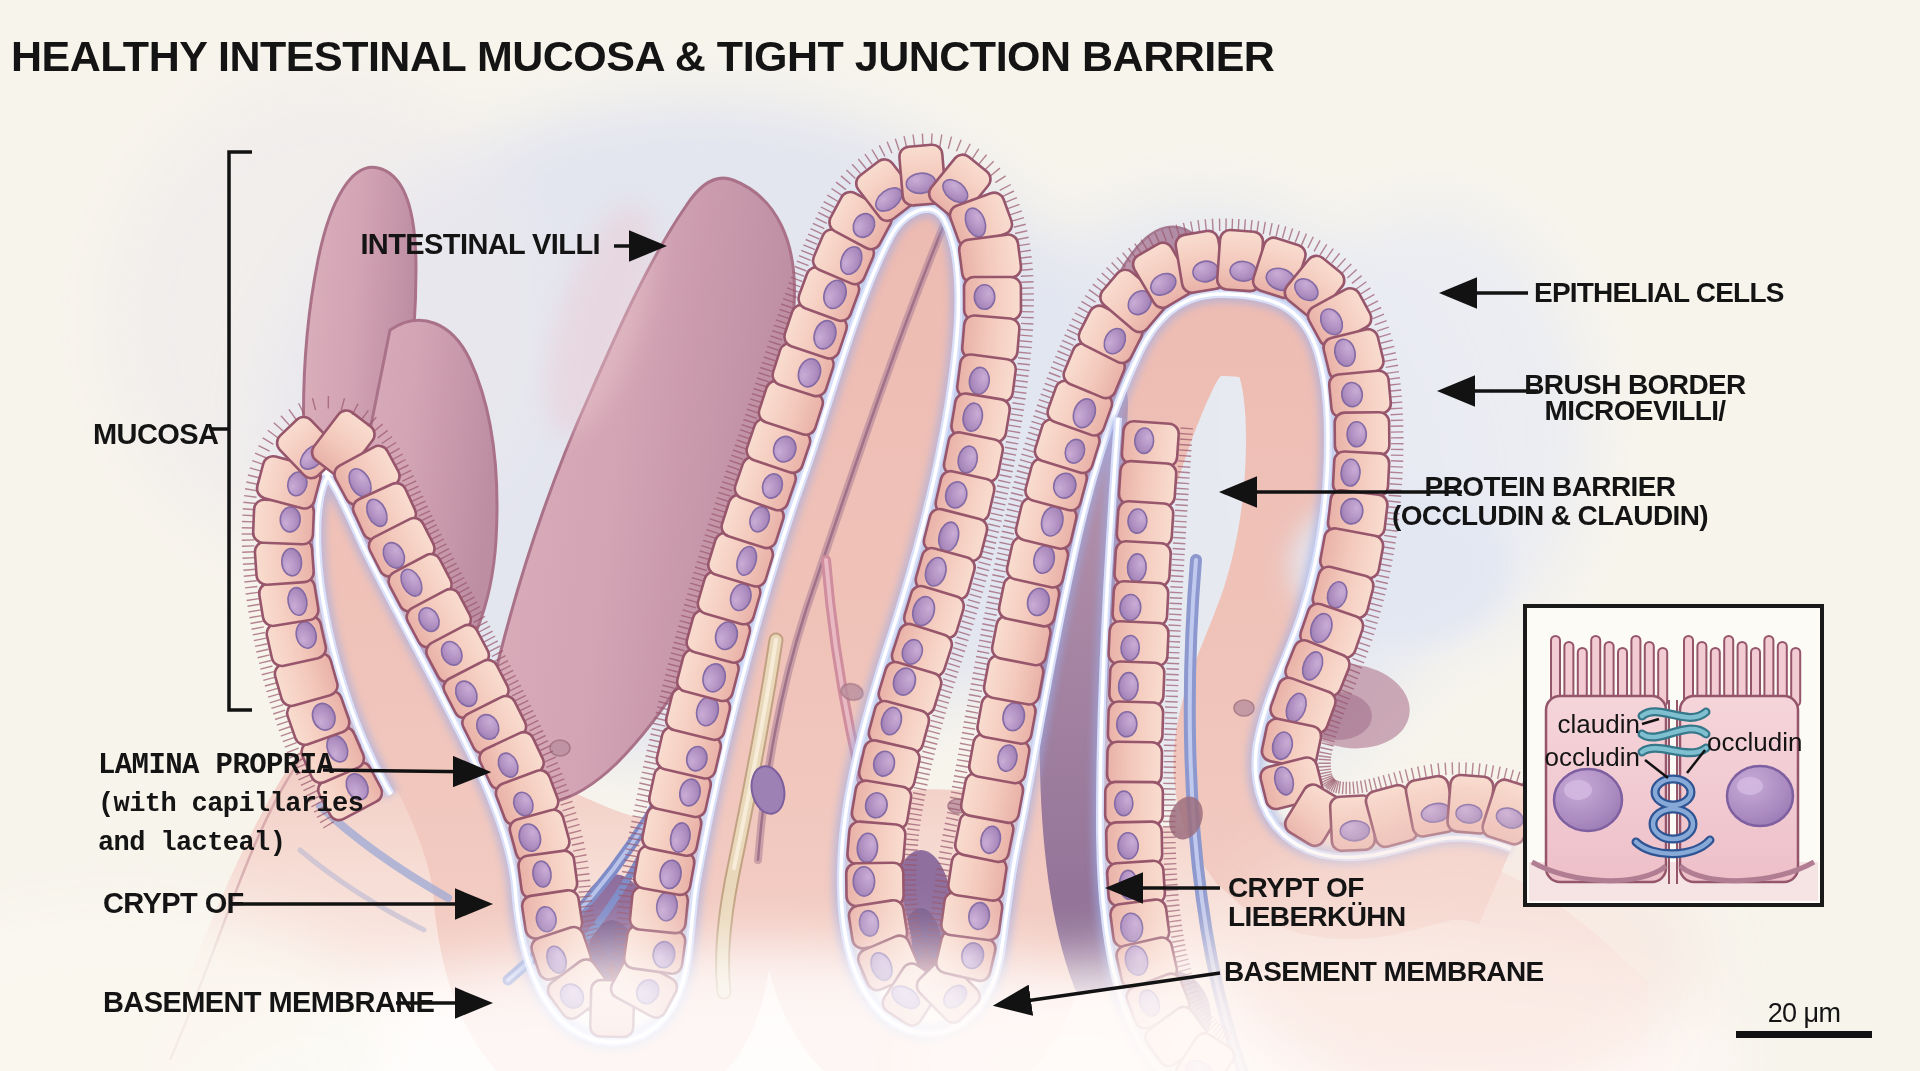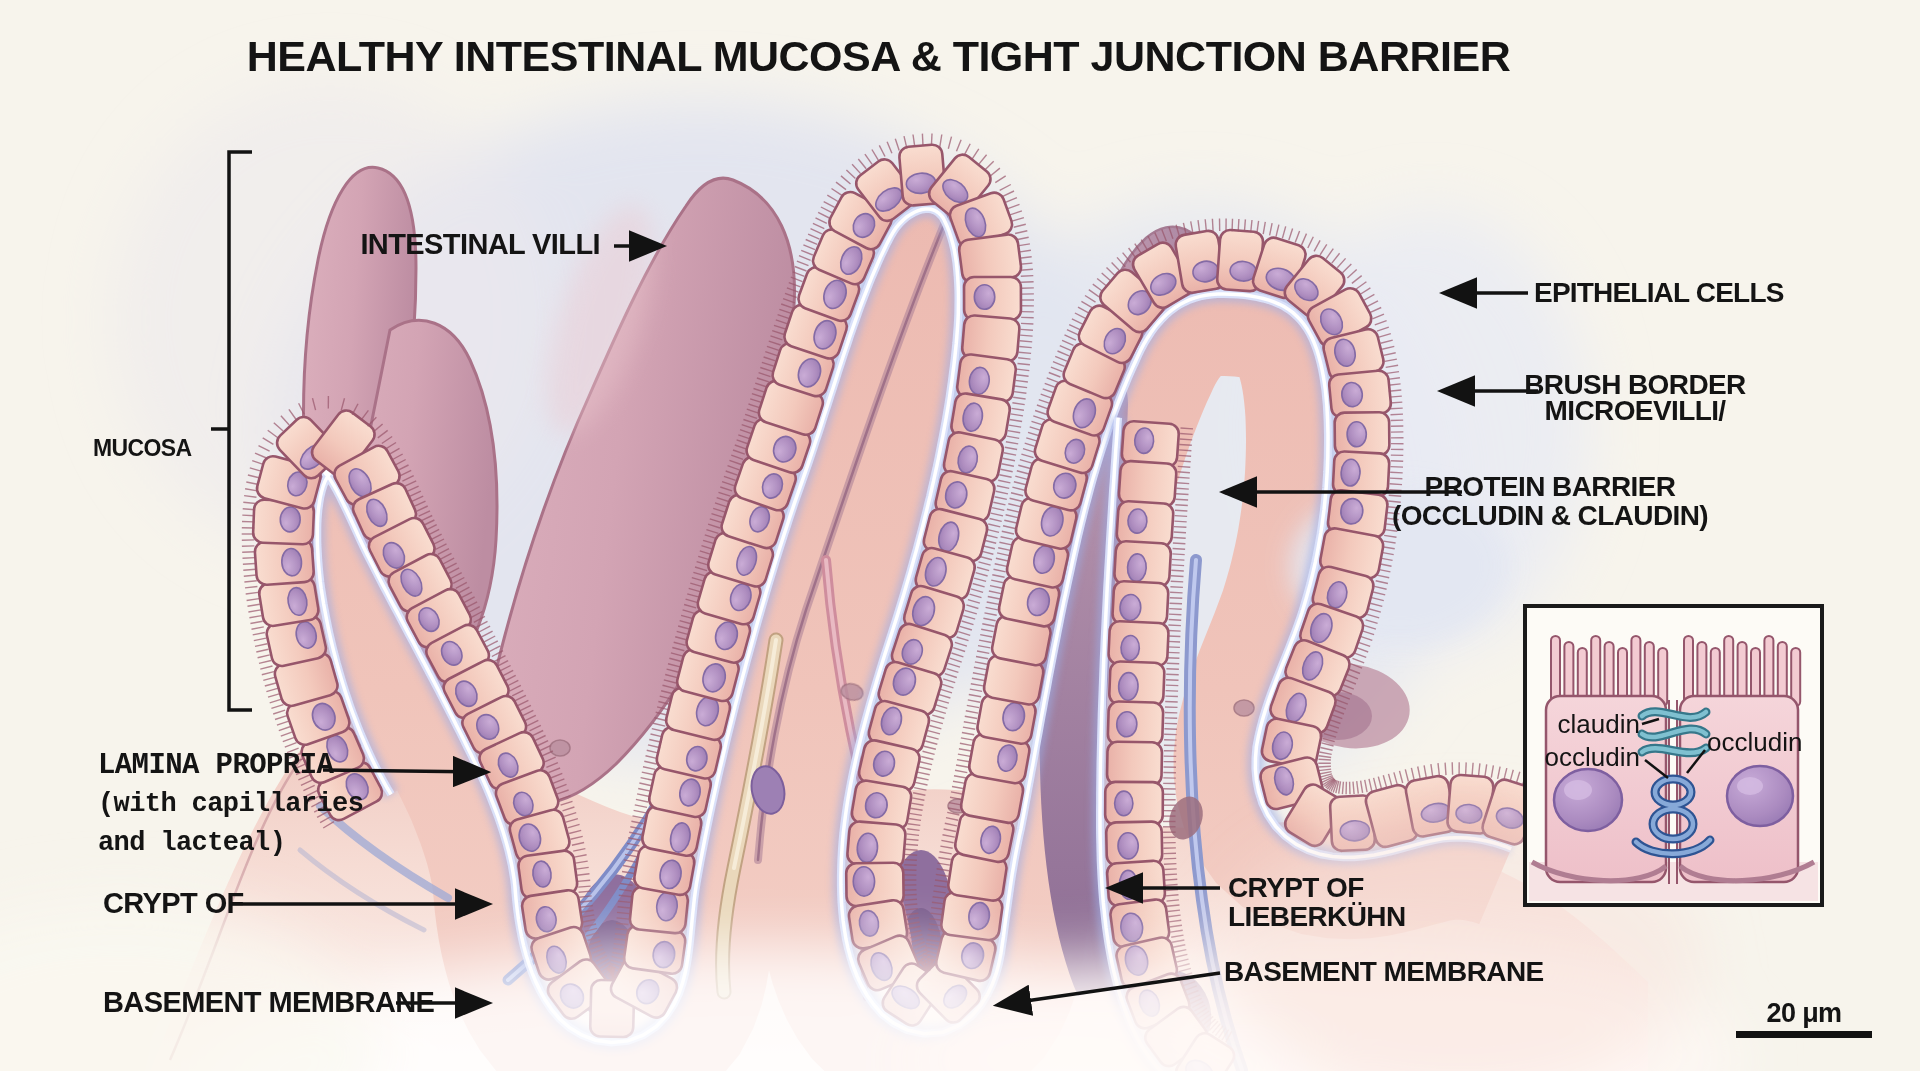"HEALTHY INTESTINAL MUCOSA & TIGHT" #title { left: 0 -> 11px; text-align: center -> none }
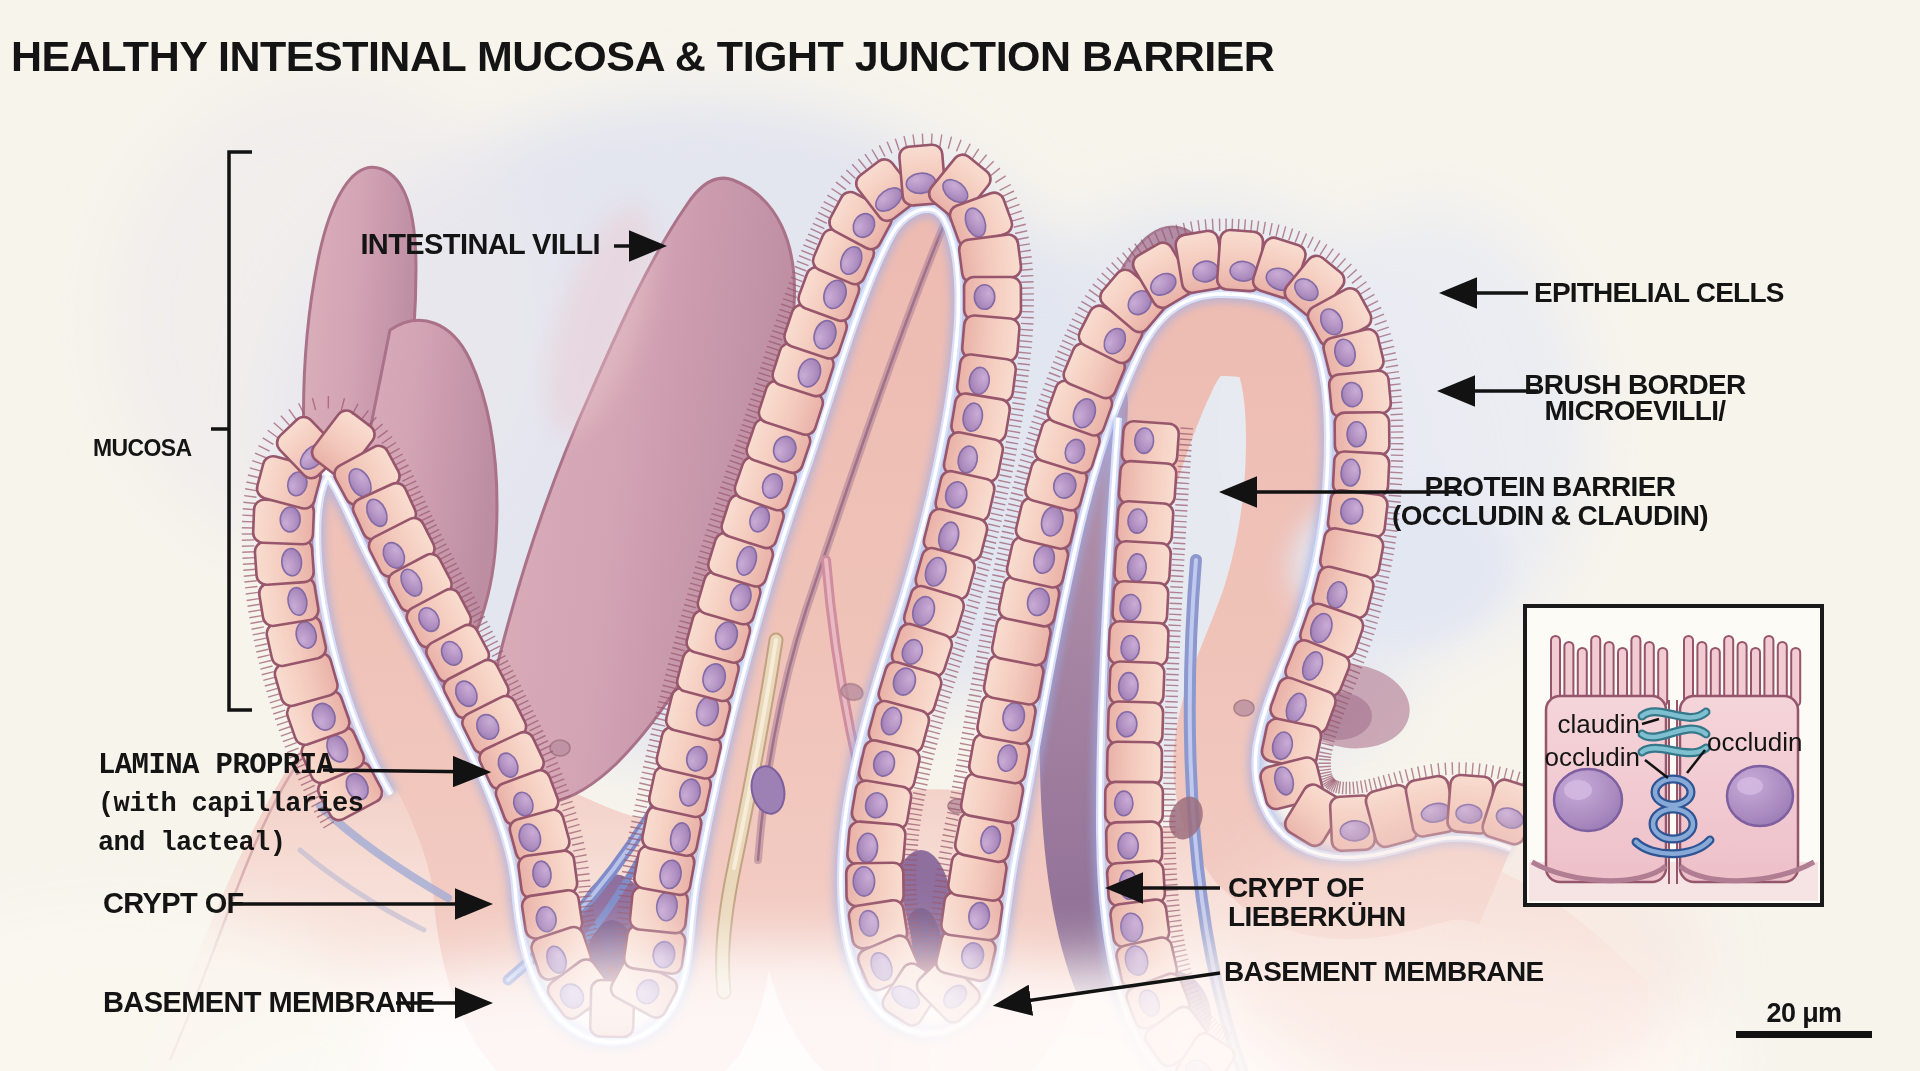"MUCOSA" #lb-mucosa { font-size: 23px -> 29px; top: 436px -> 419px }
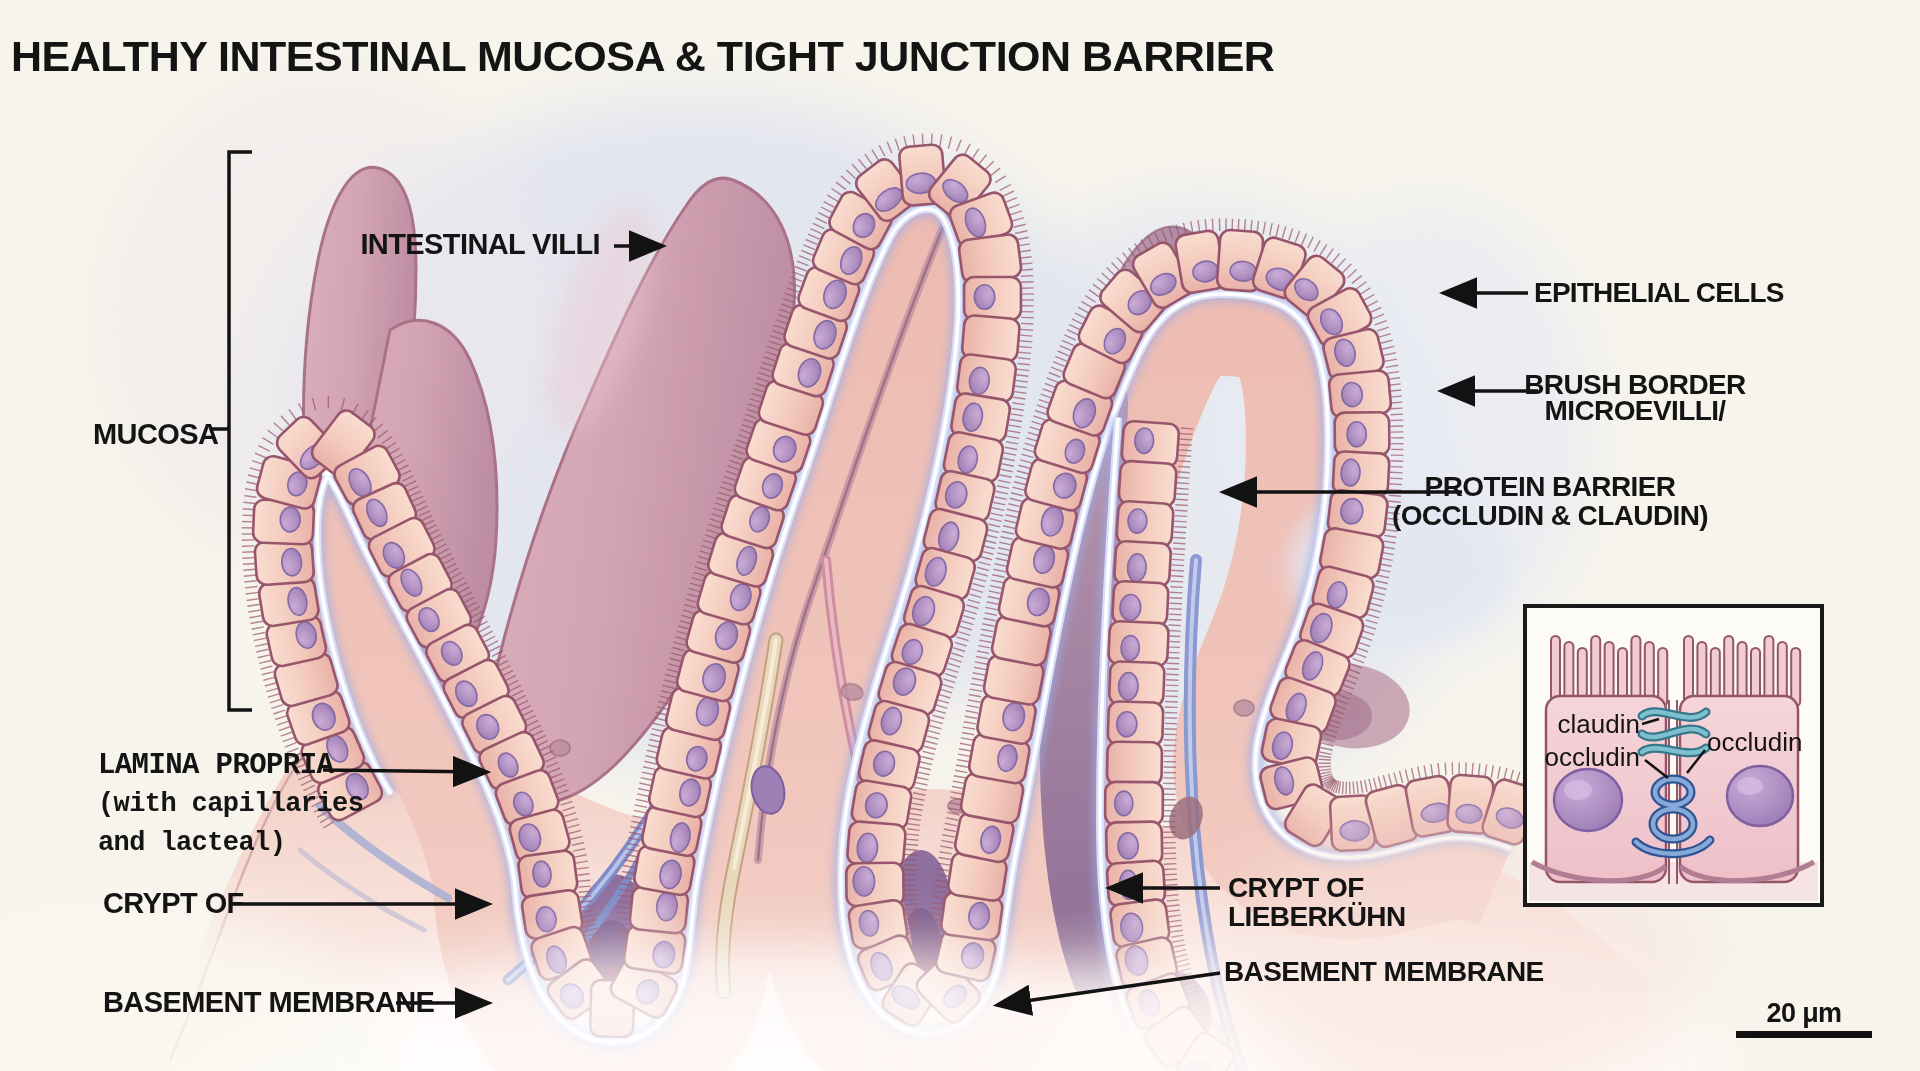"20 μm" #lb-scale { font-weight: 700 -> 400 }
